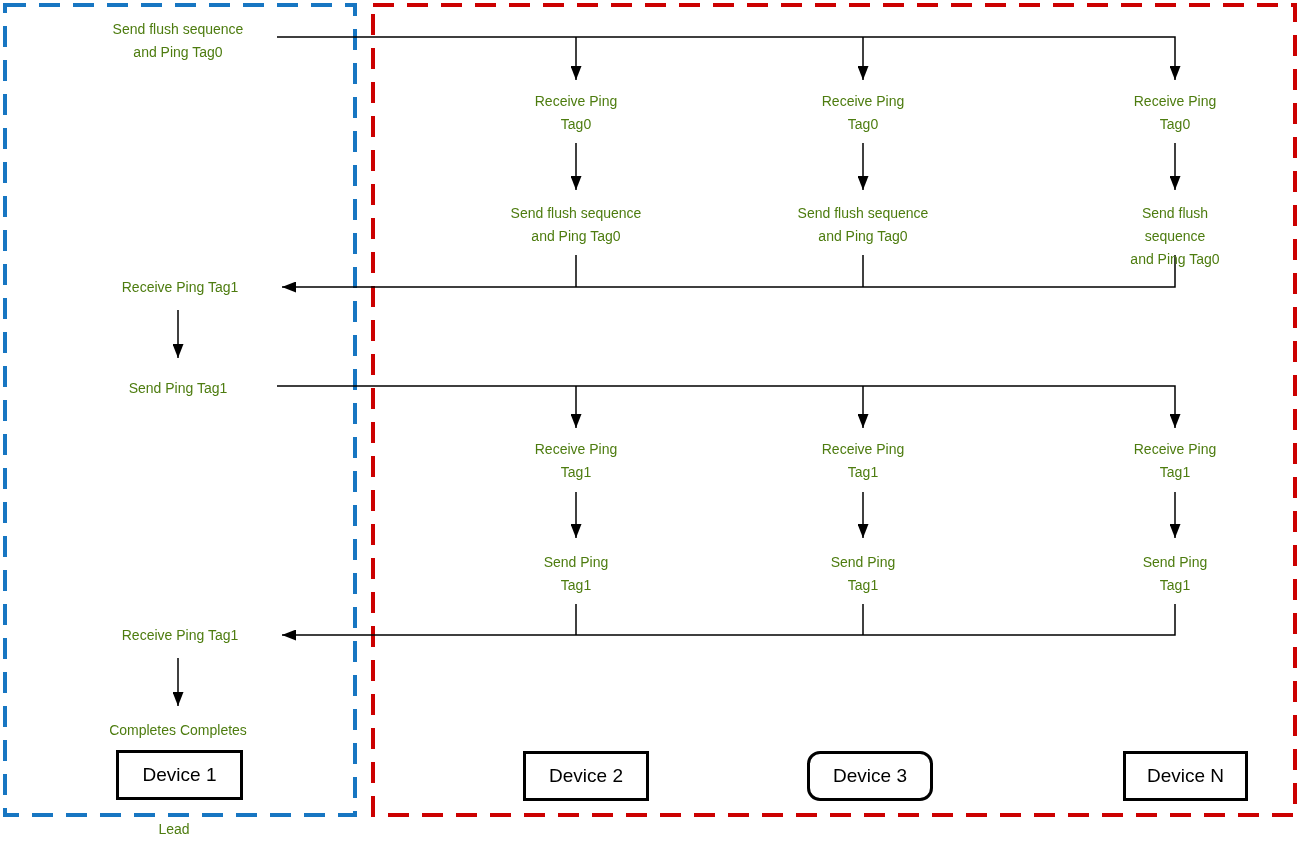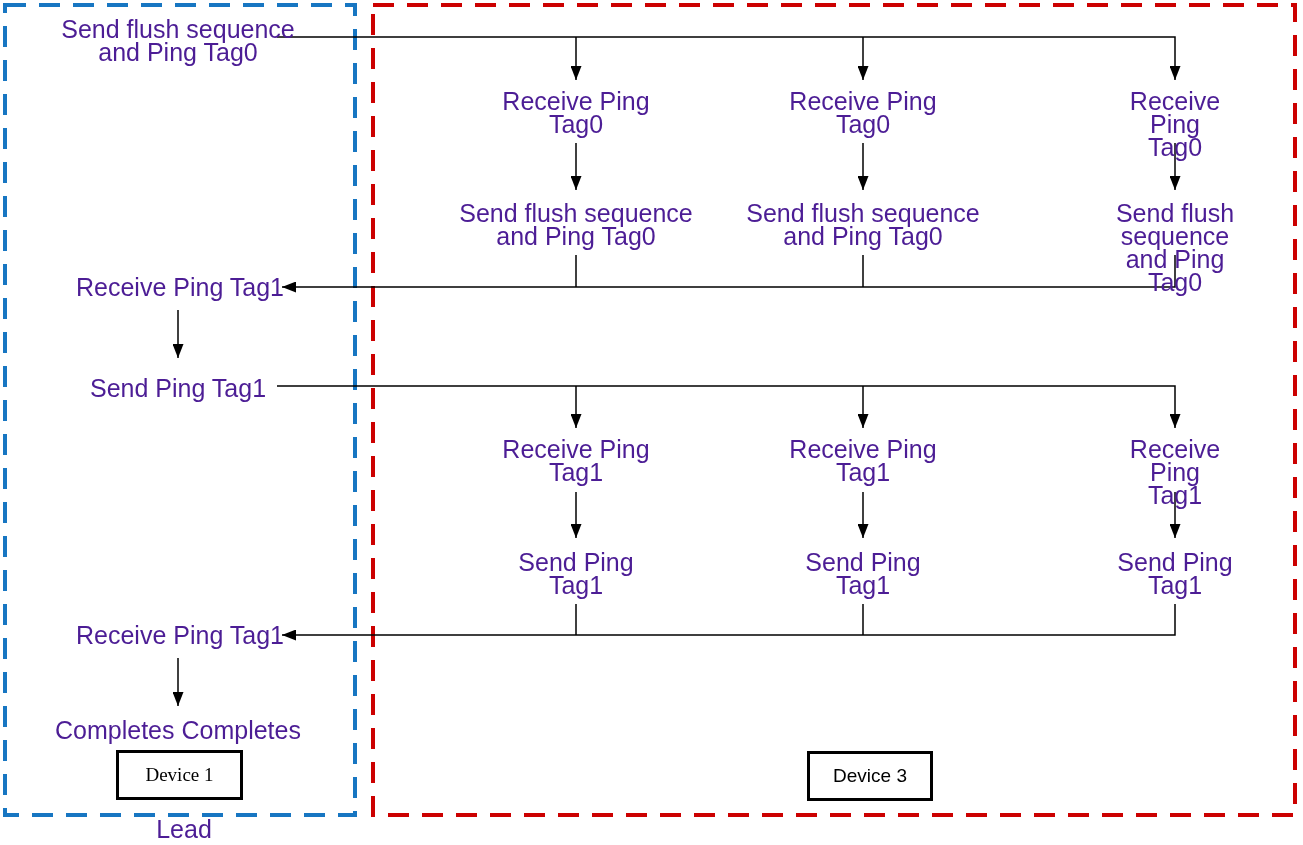"Send flush sequence" .label { color: #4c1d95 -> #4d7c0f; font-size: 25px -> 14px }
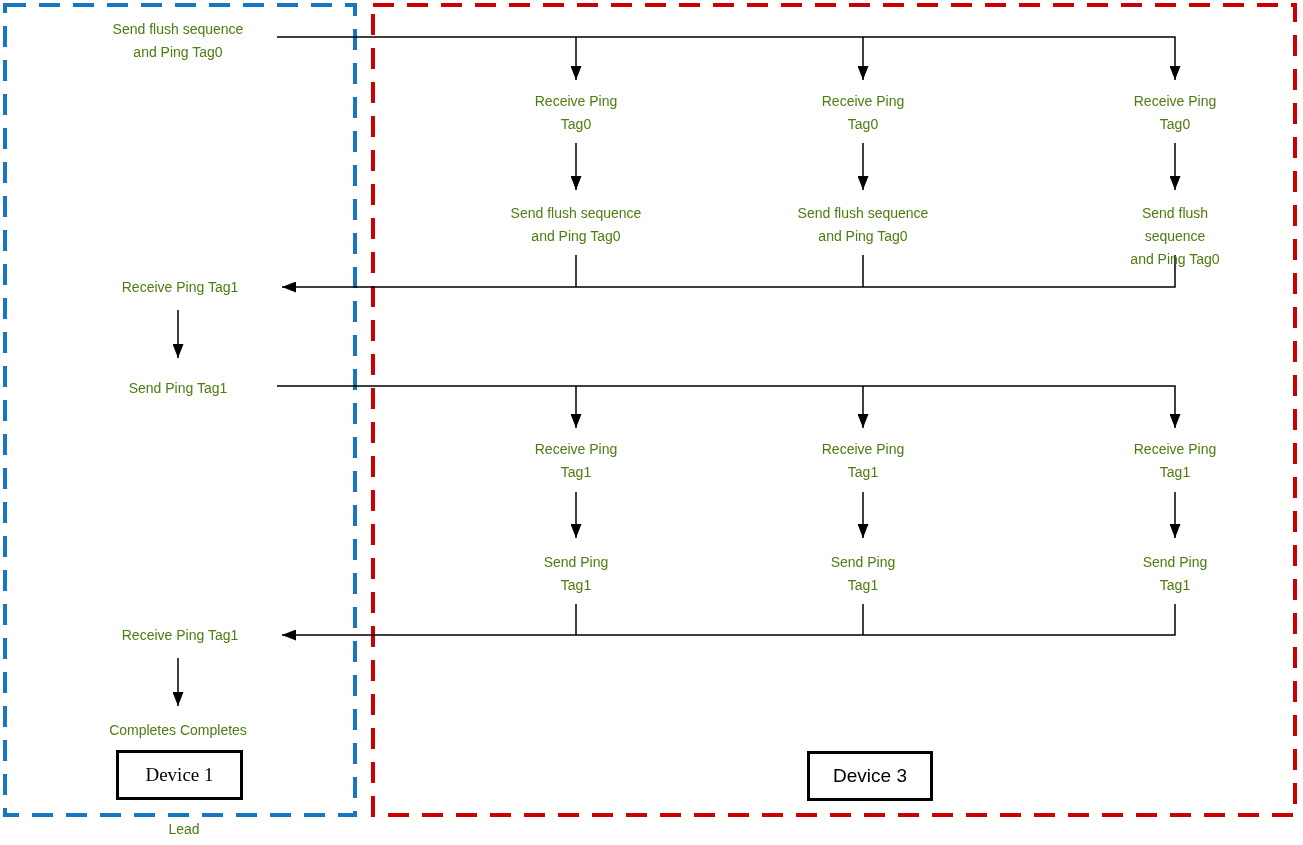"Device 1" div.device { font-family: Liberation Serif, serif -> none }
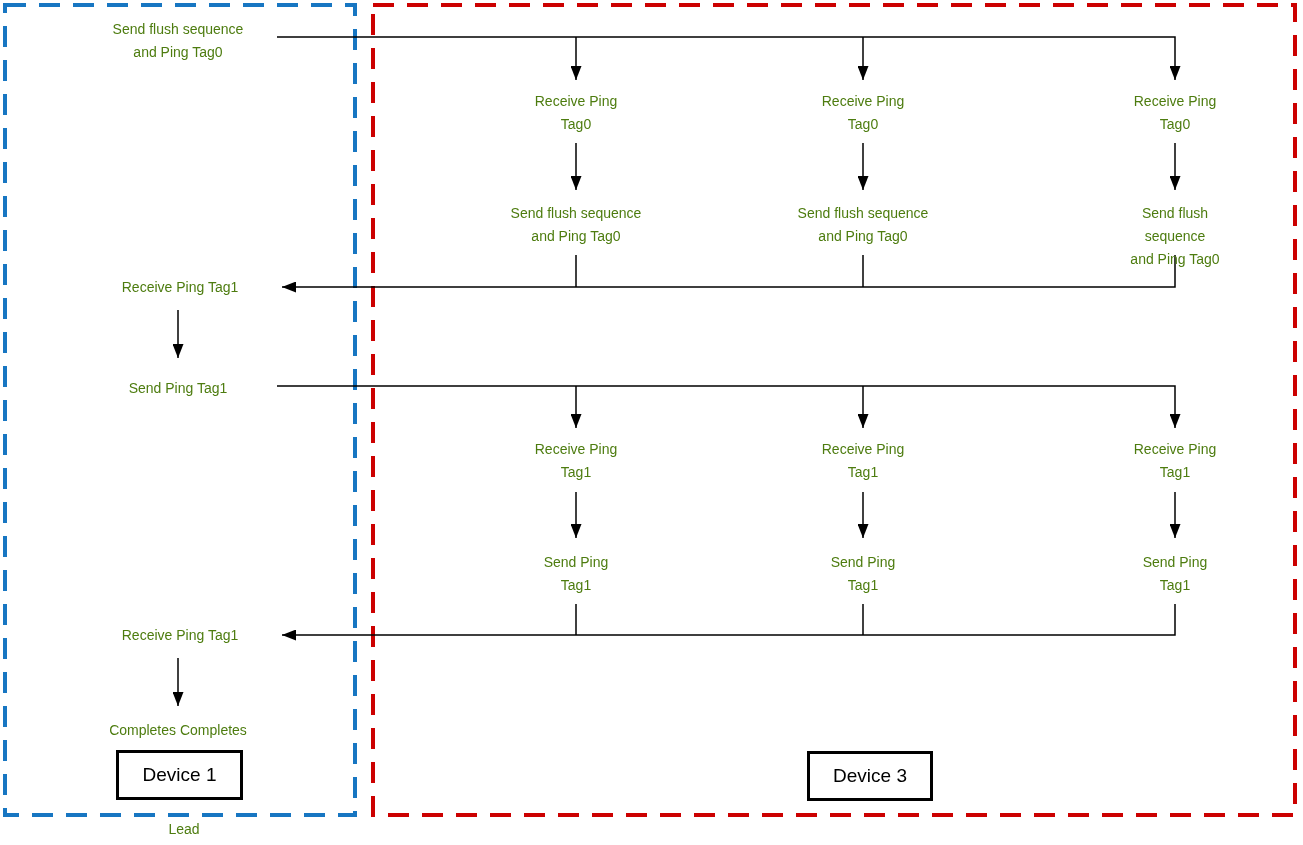"Device 2" div.device { html: none -> <div> <span>Device 2</span> </div> }
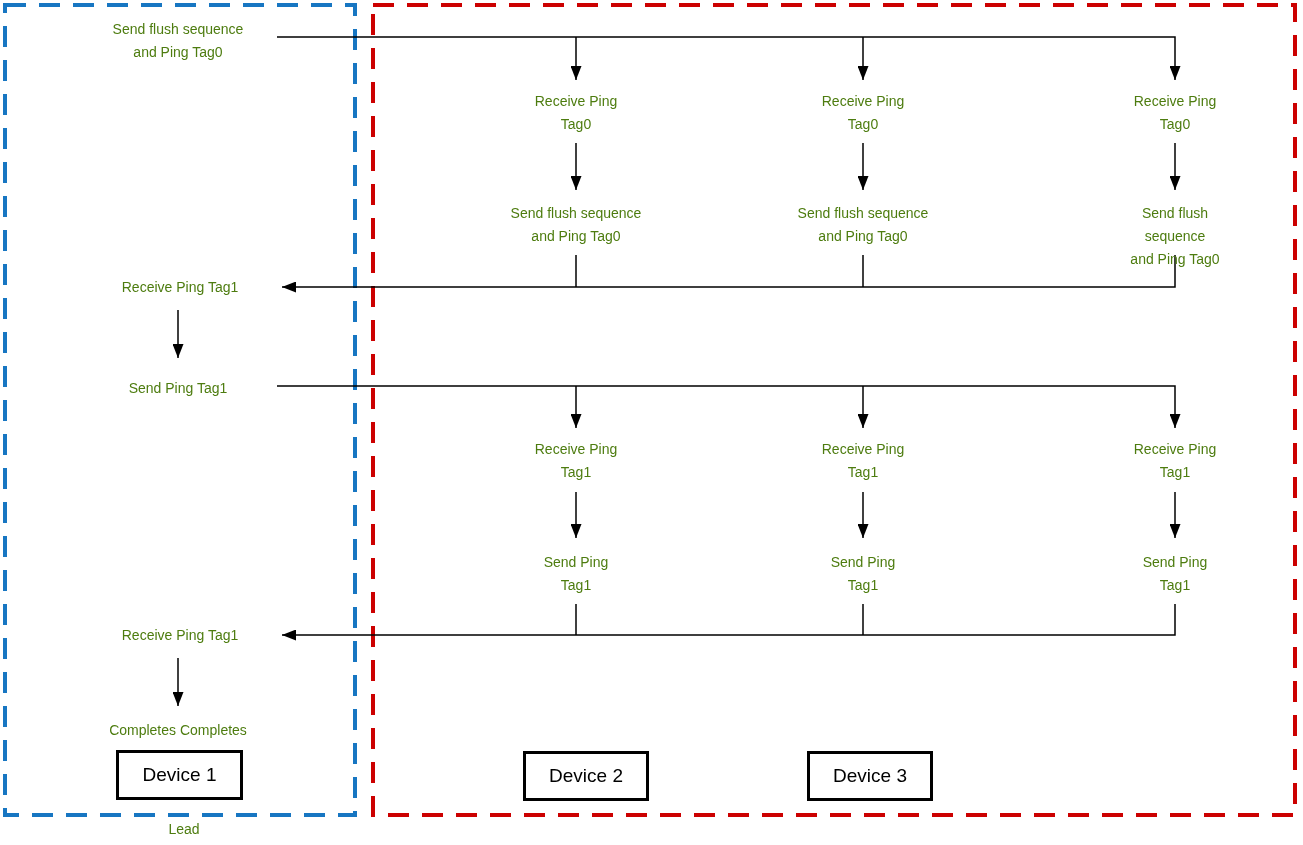"Device 3" div.device { border-radius: none -> 13px }
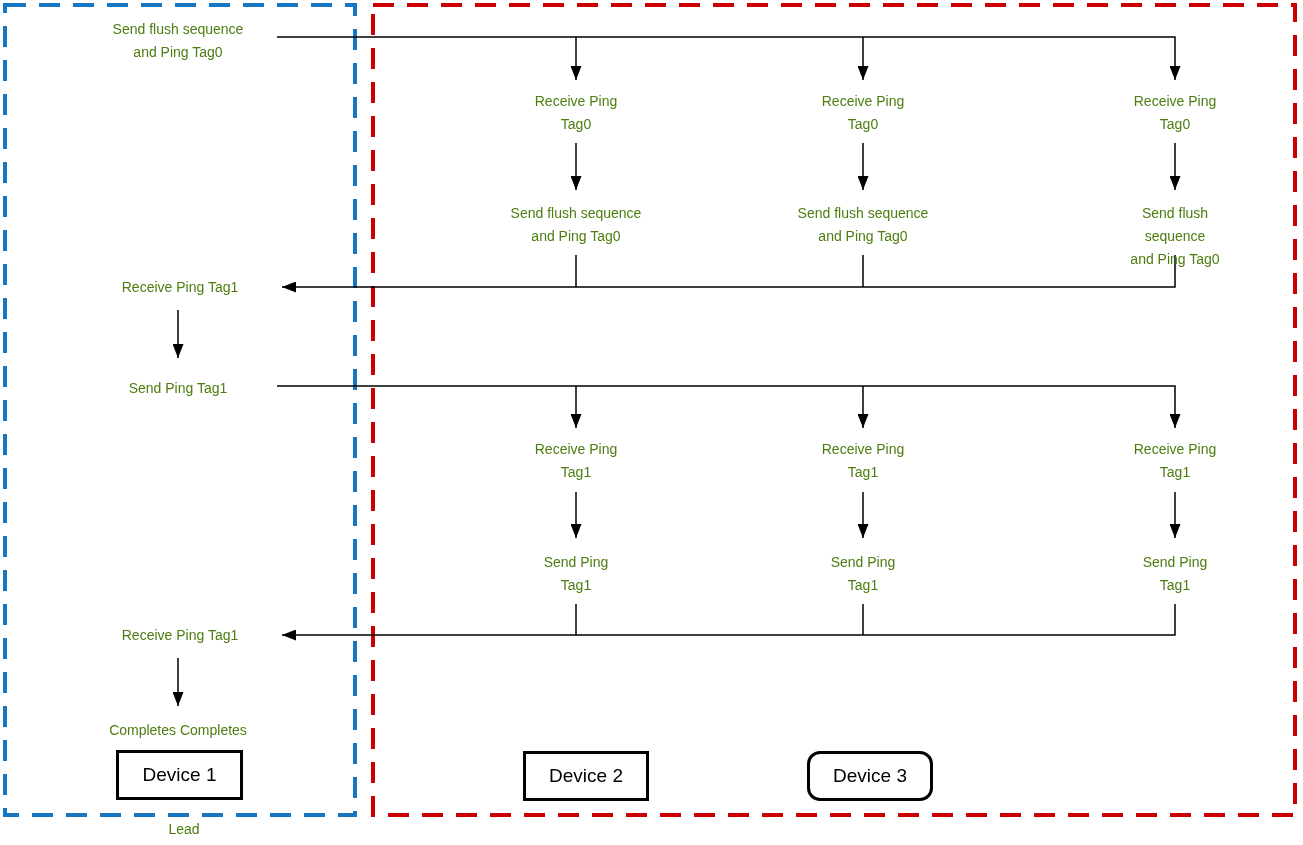"Device N" div.device { html: none -> <div> <span>Device N</span> </div> }
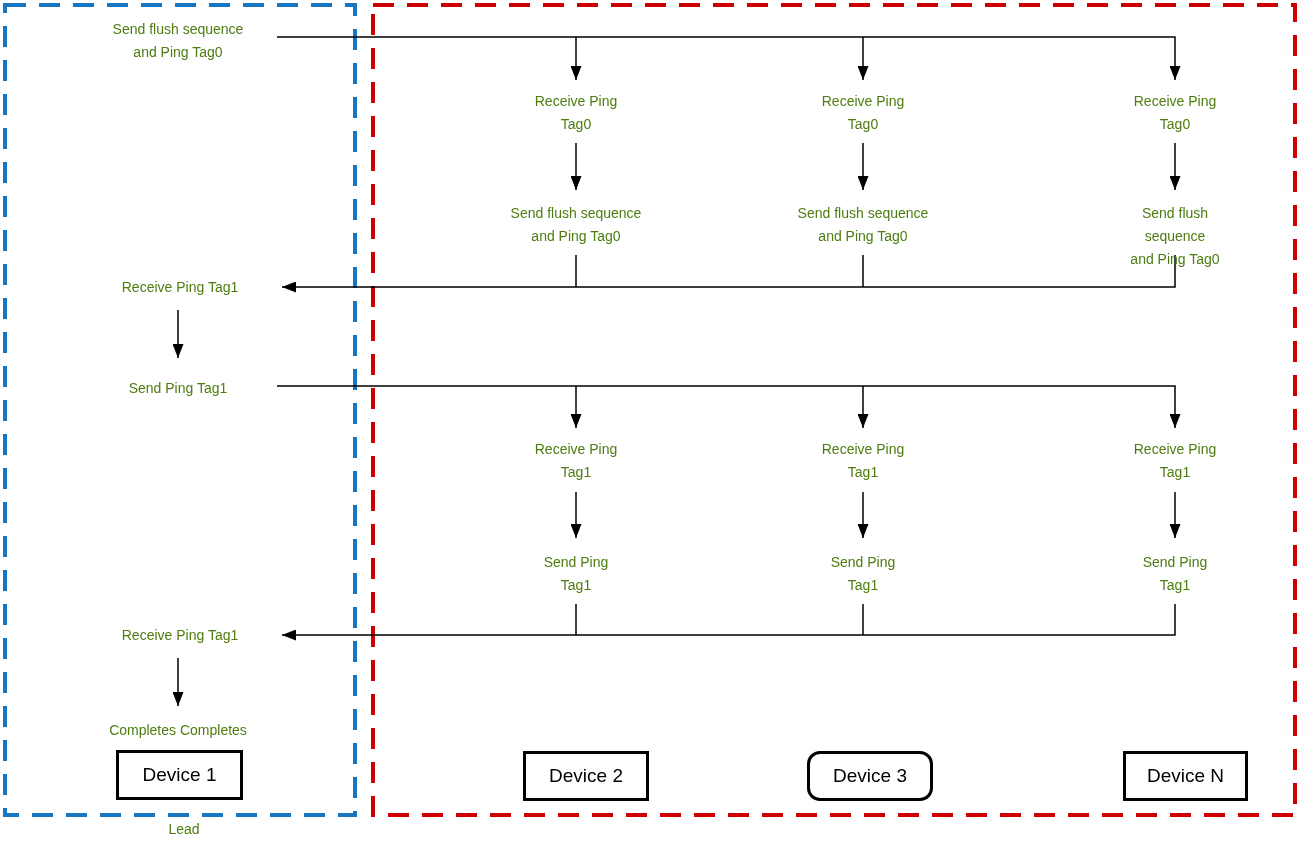"Lead" div.label { left: 184px -> 174px }
